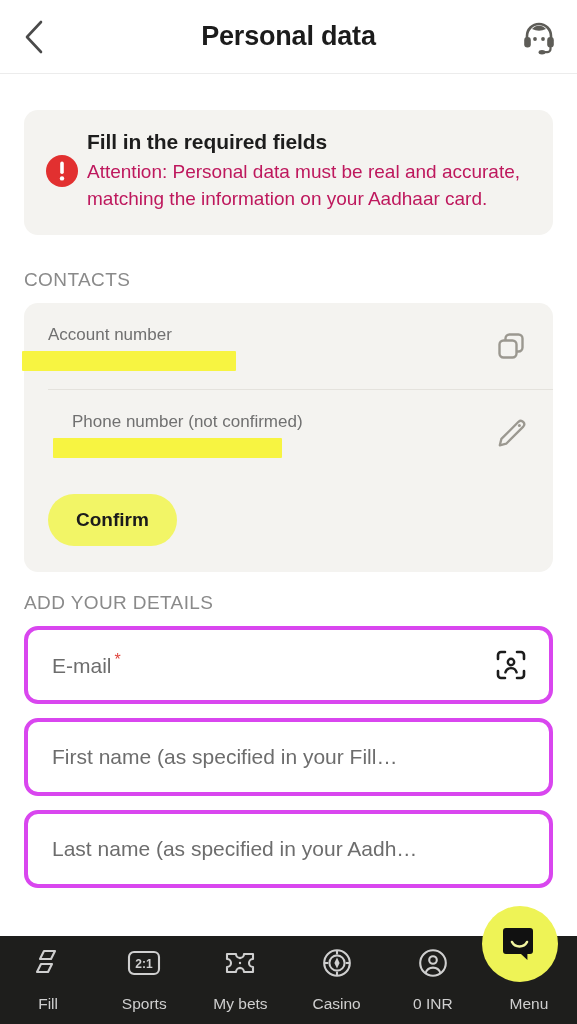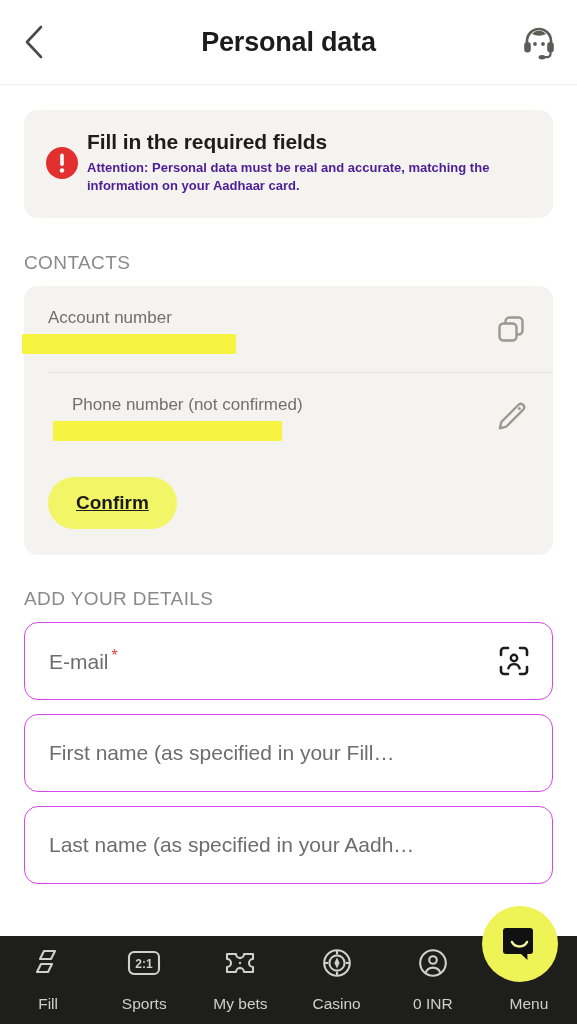"Personal data" .header { height: 85px -> 74px }
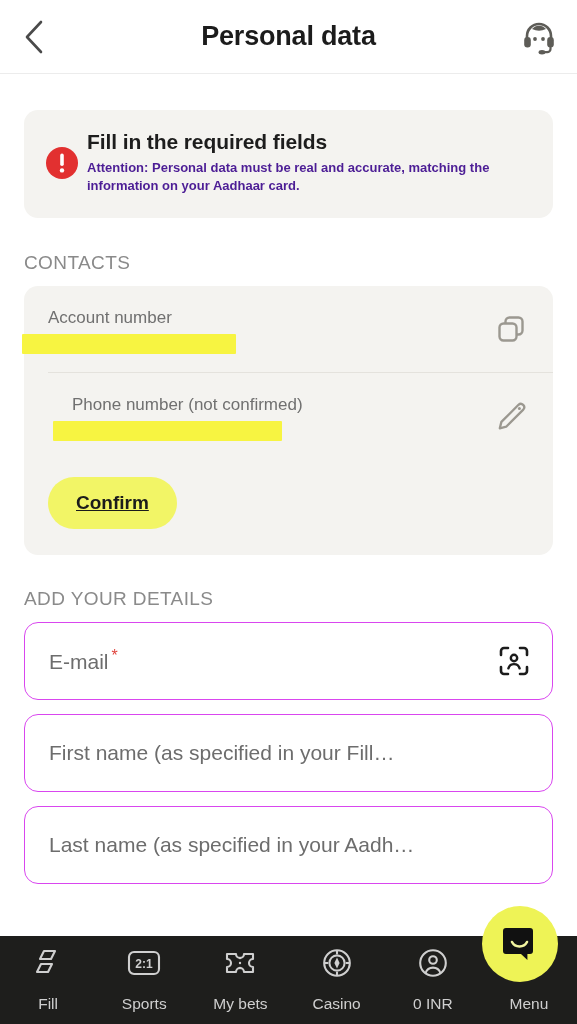"Attention: Personal data must be" .alert-desc { color: #4c1d95 -> #be185d; font-size: 13px -> 19px; font-weight: bold -> none }
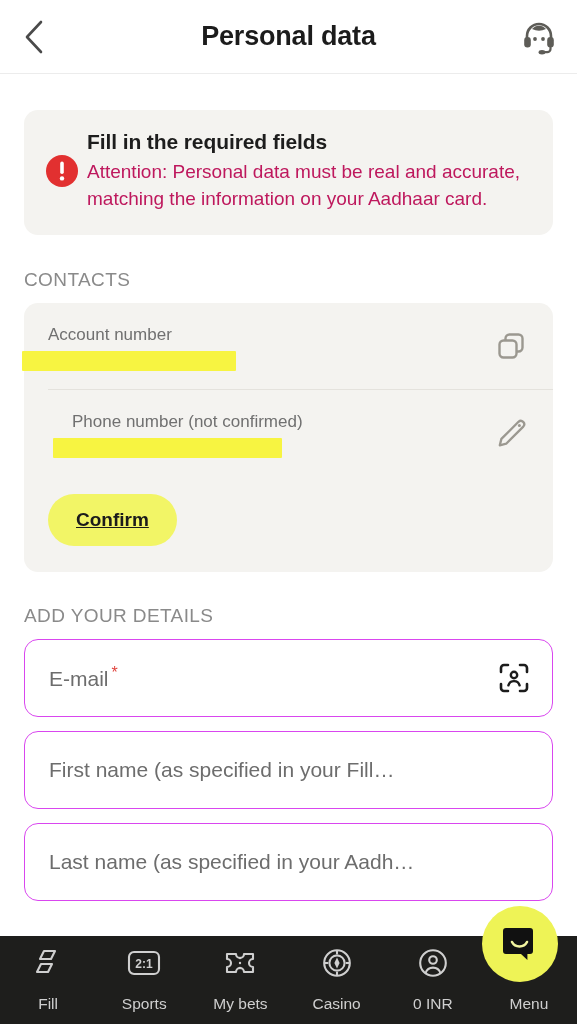"Confirm" .confirm-btn { text-decoration: underline -> none }
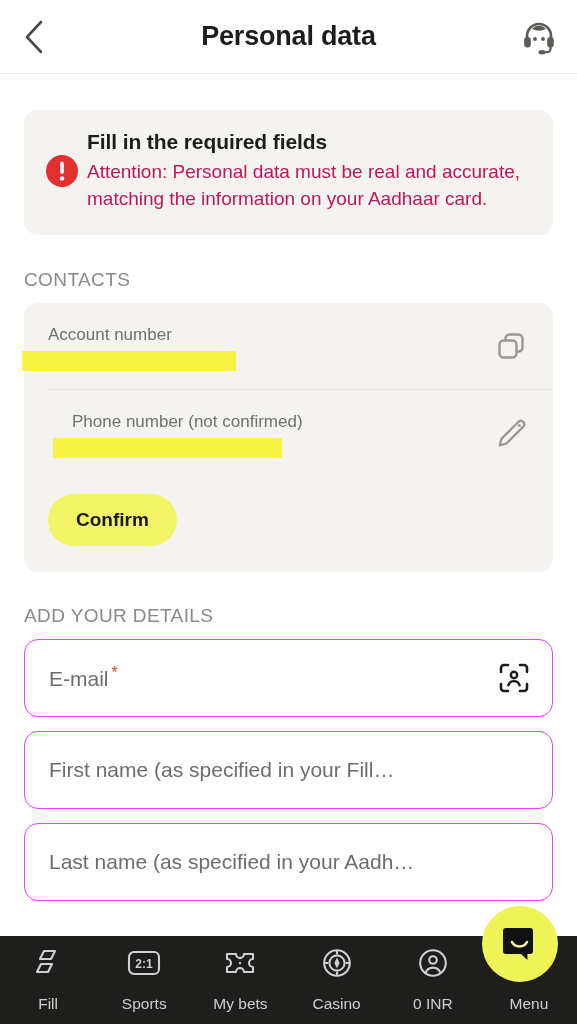"ADD YOUR DETAILS" div.section-label { margin-top: 33px -> 20px }
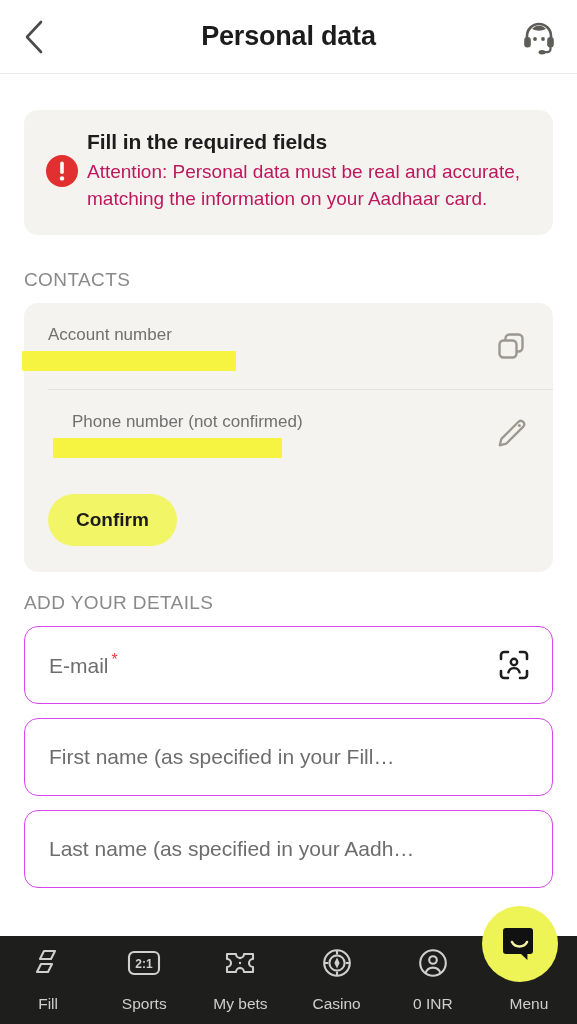"E-mail *" .input-wrap { border: 1px solid #d946ef -> 4px solid #d946ef }
